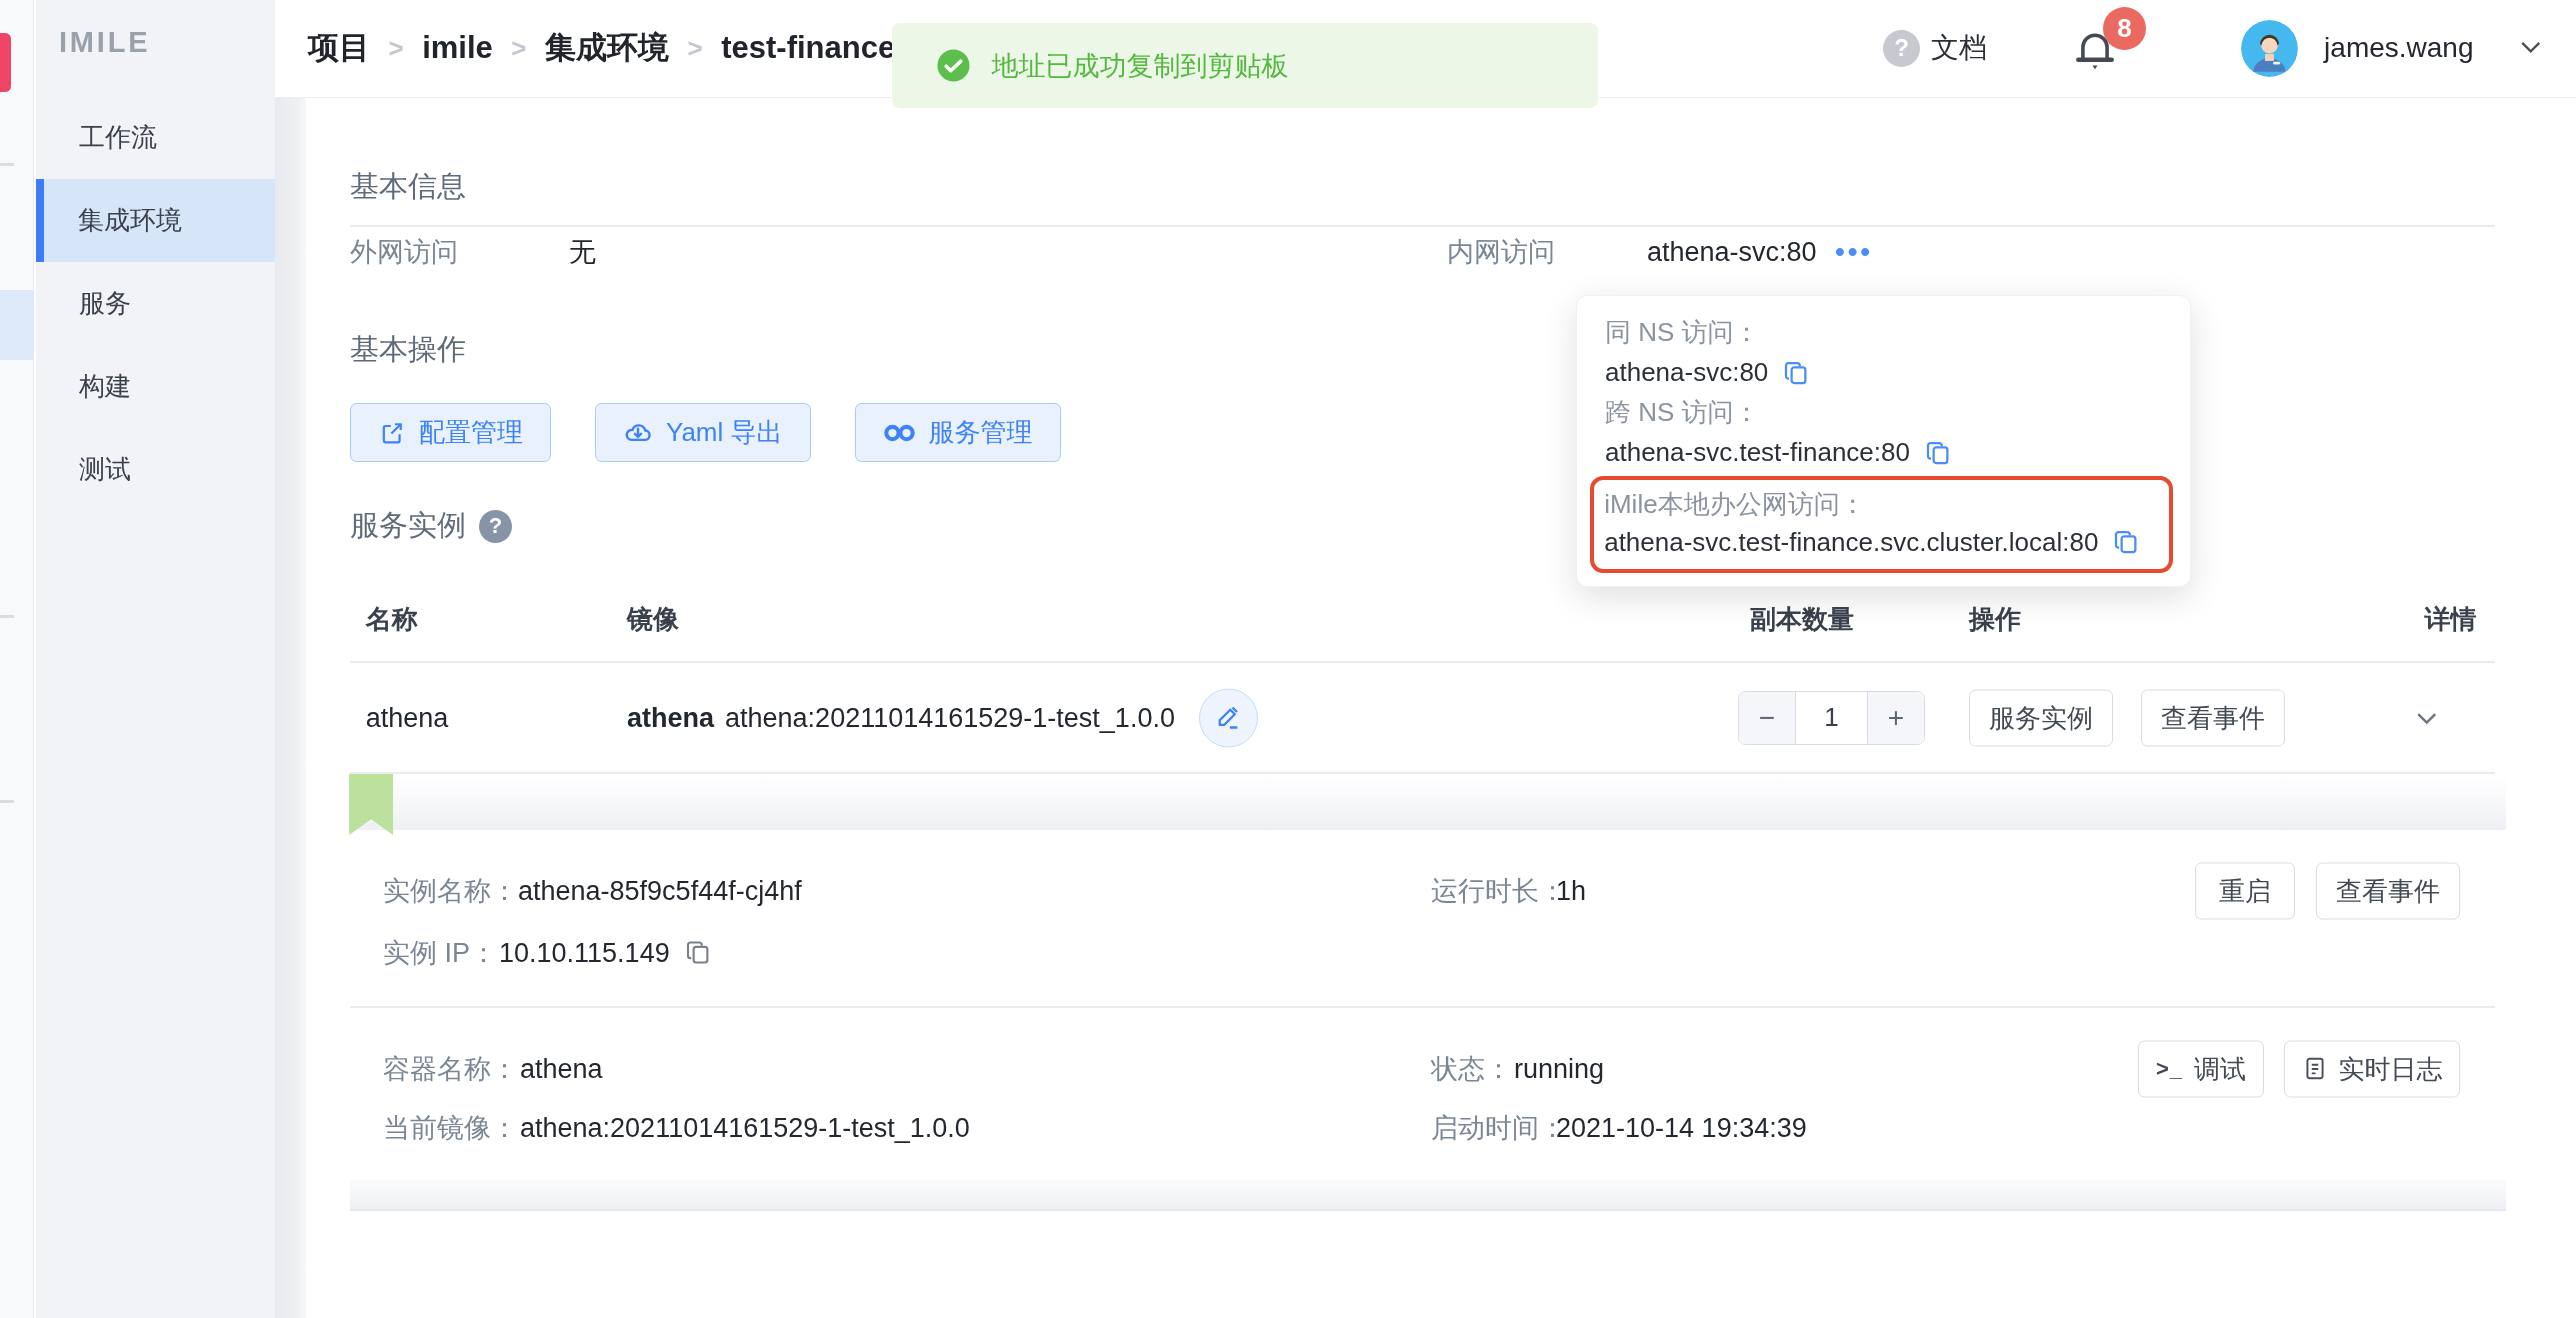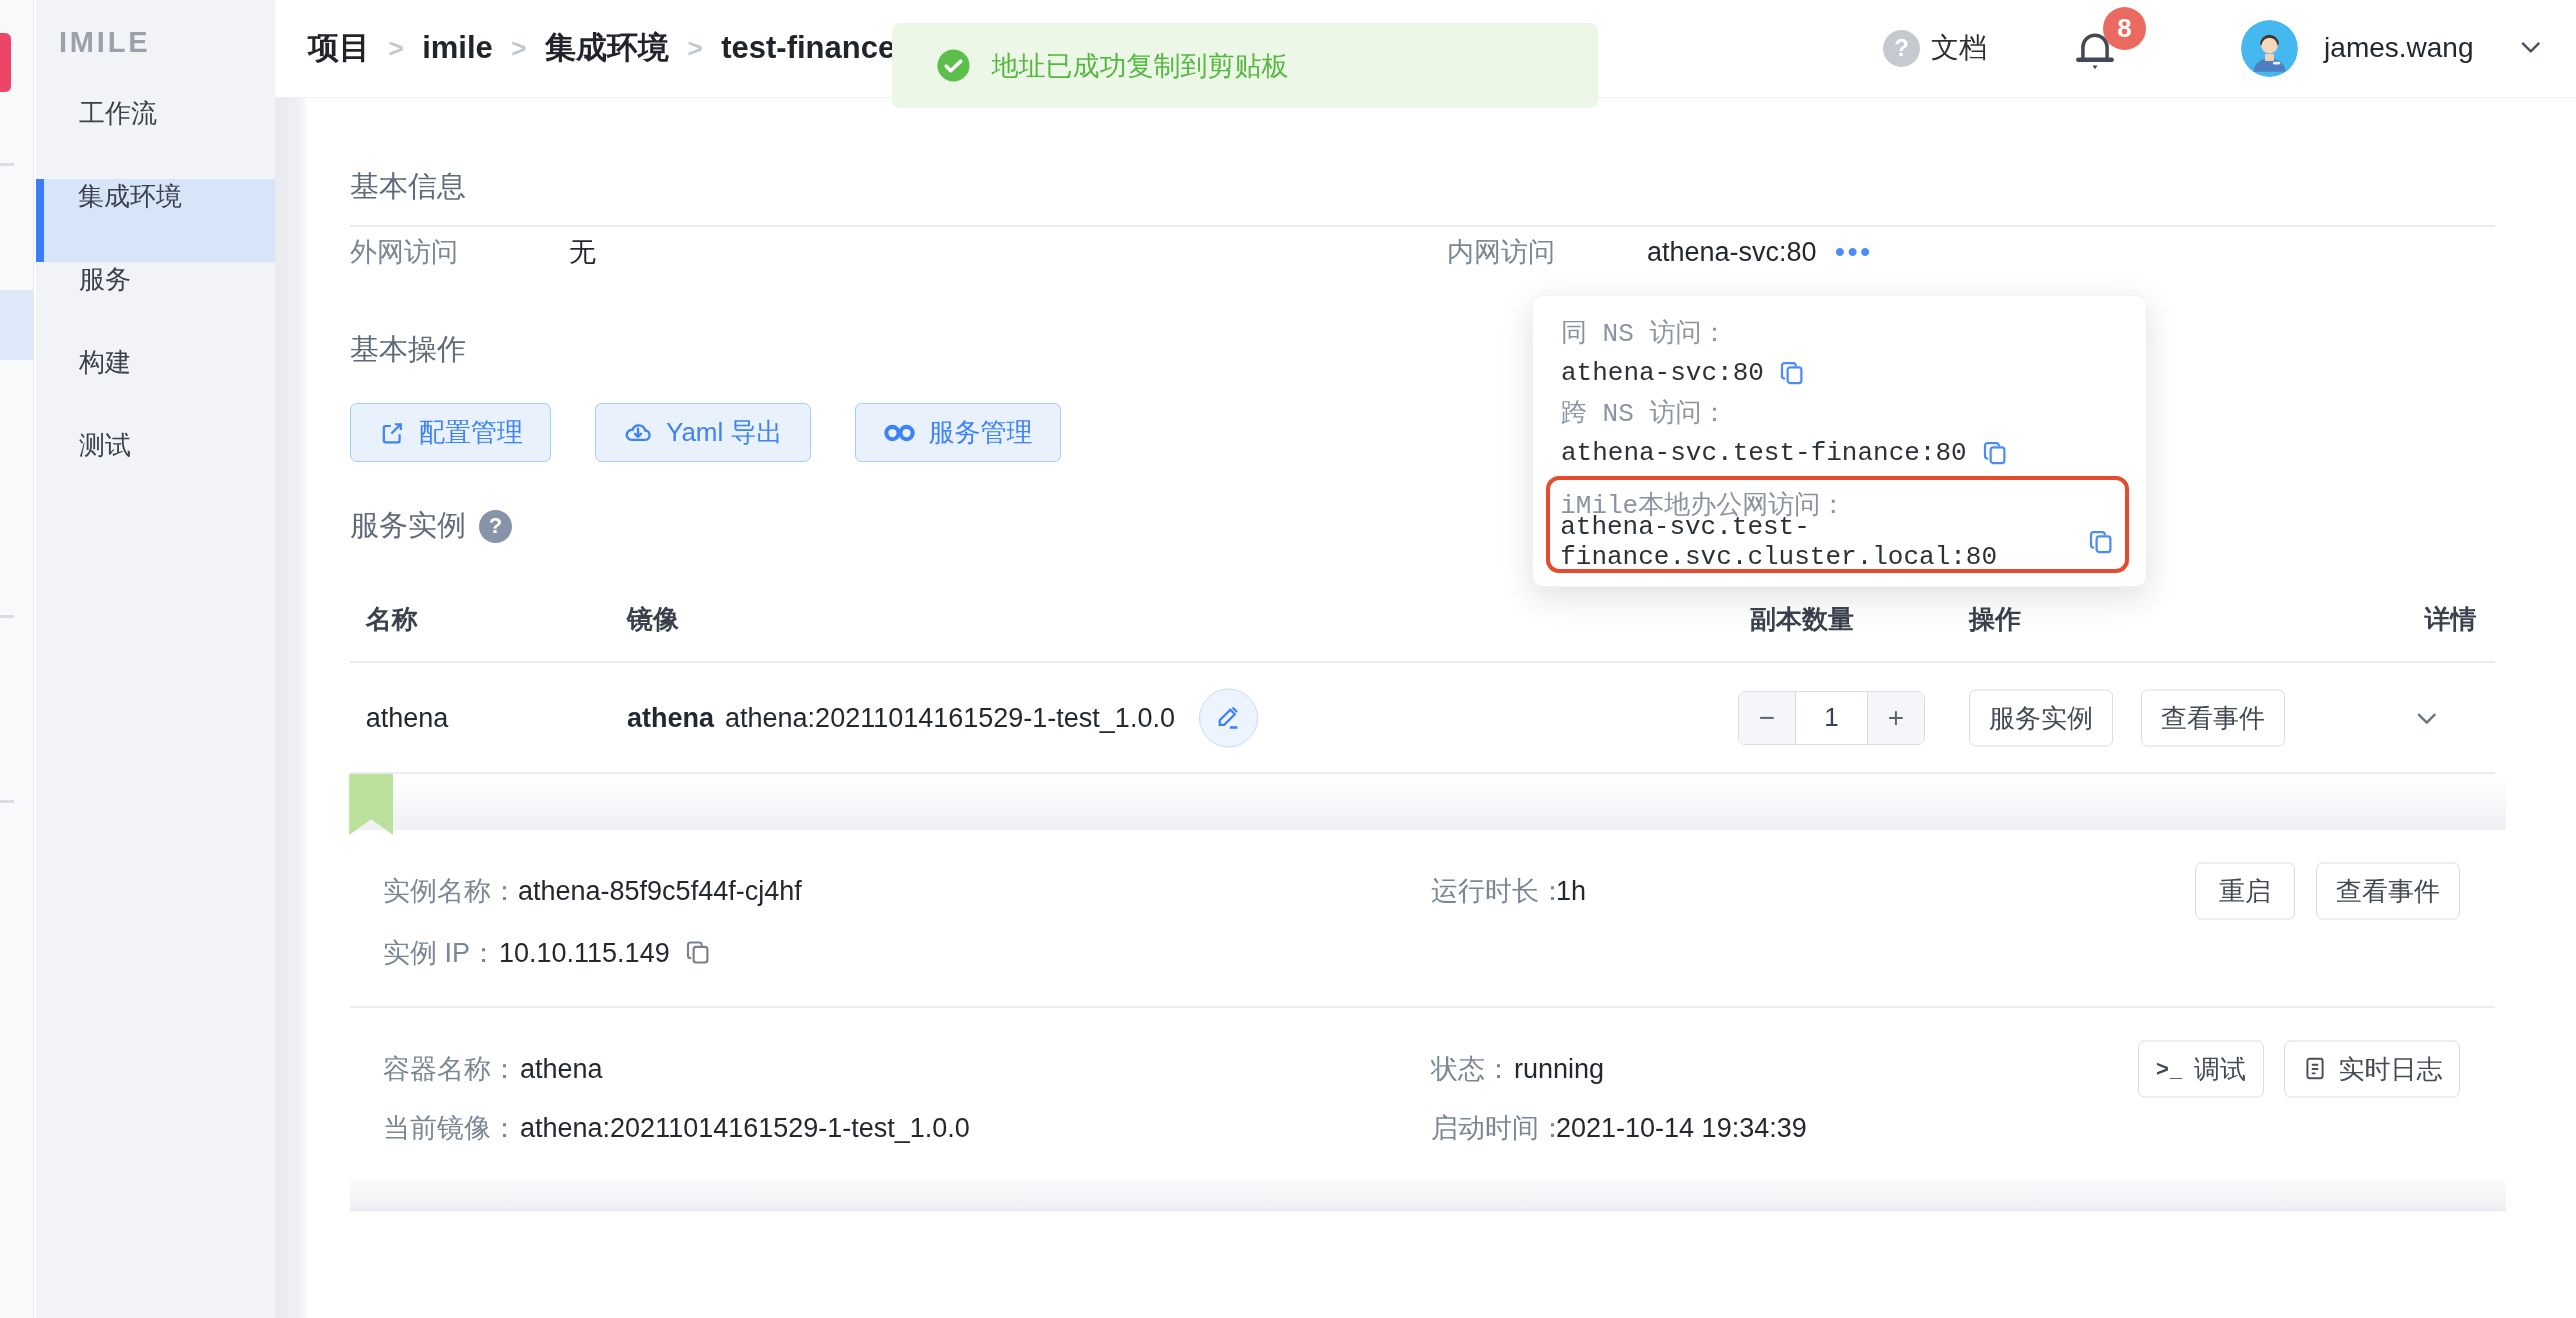"工作流" .menu-item { align-items: none -> center }
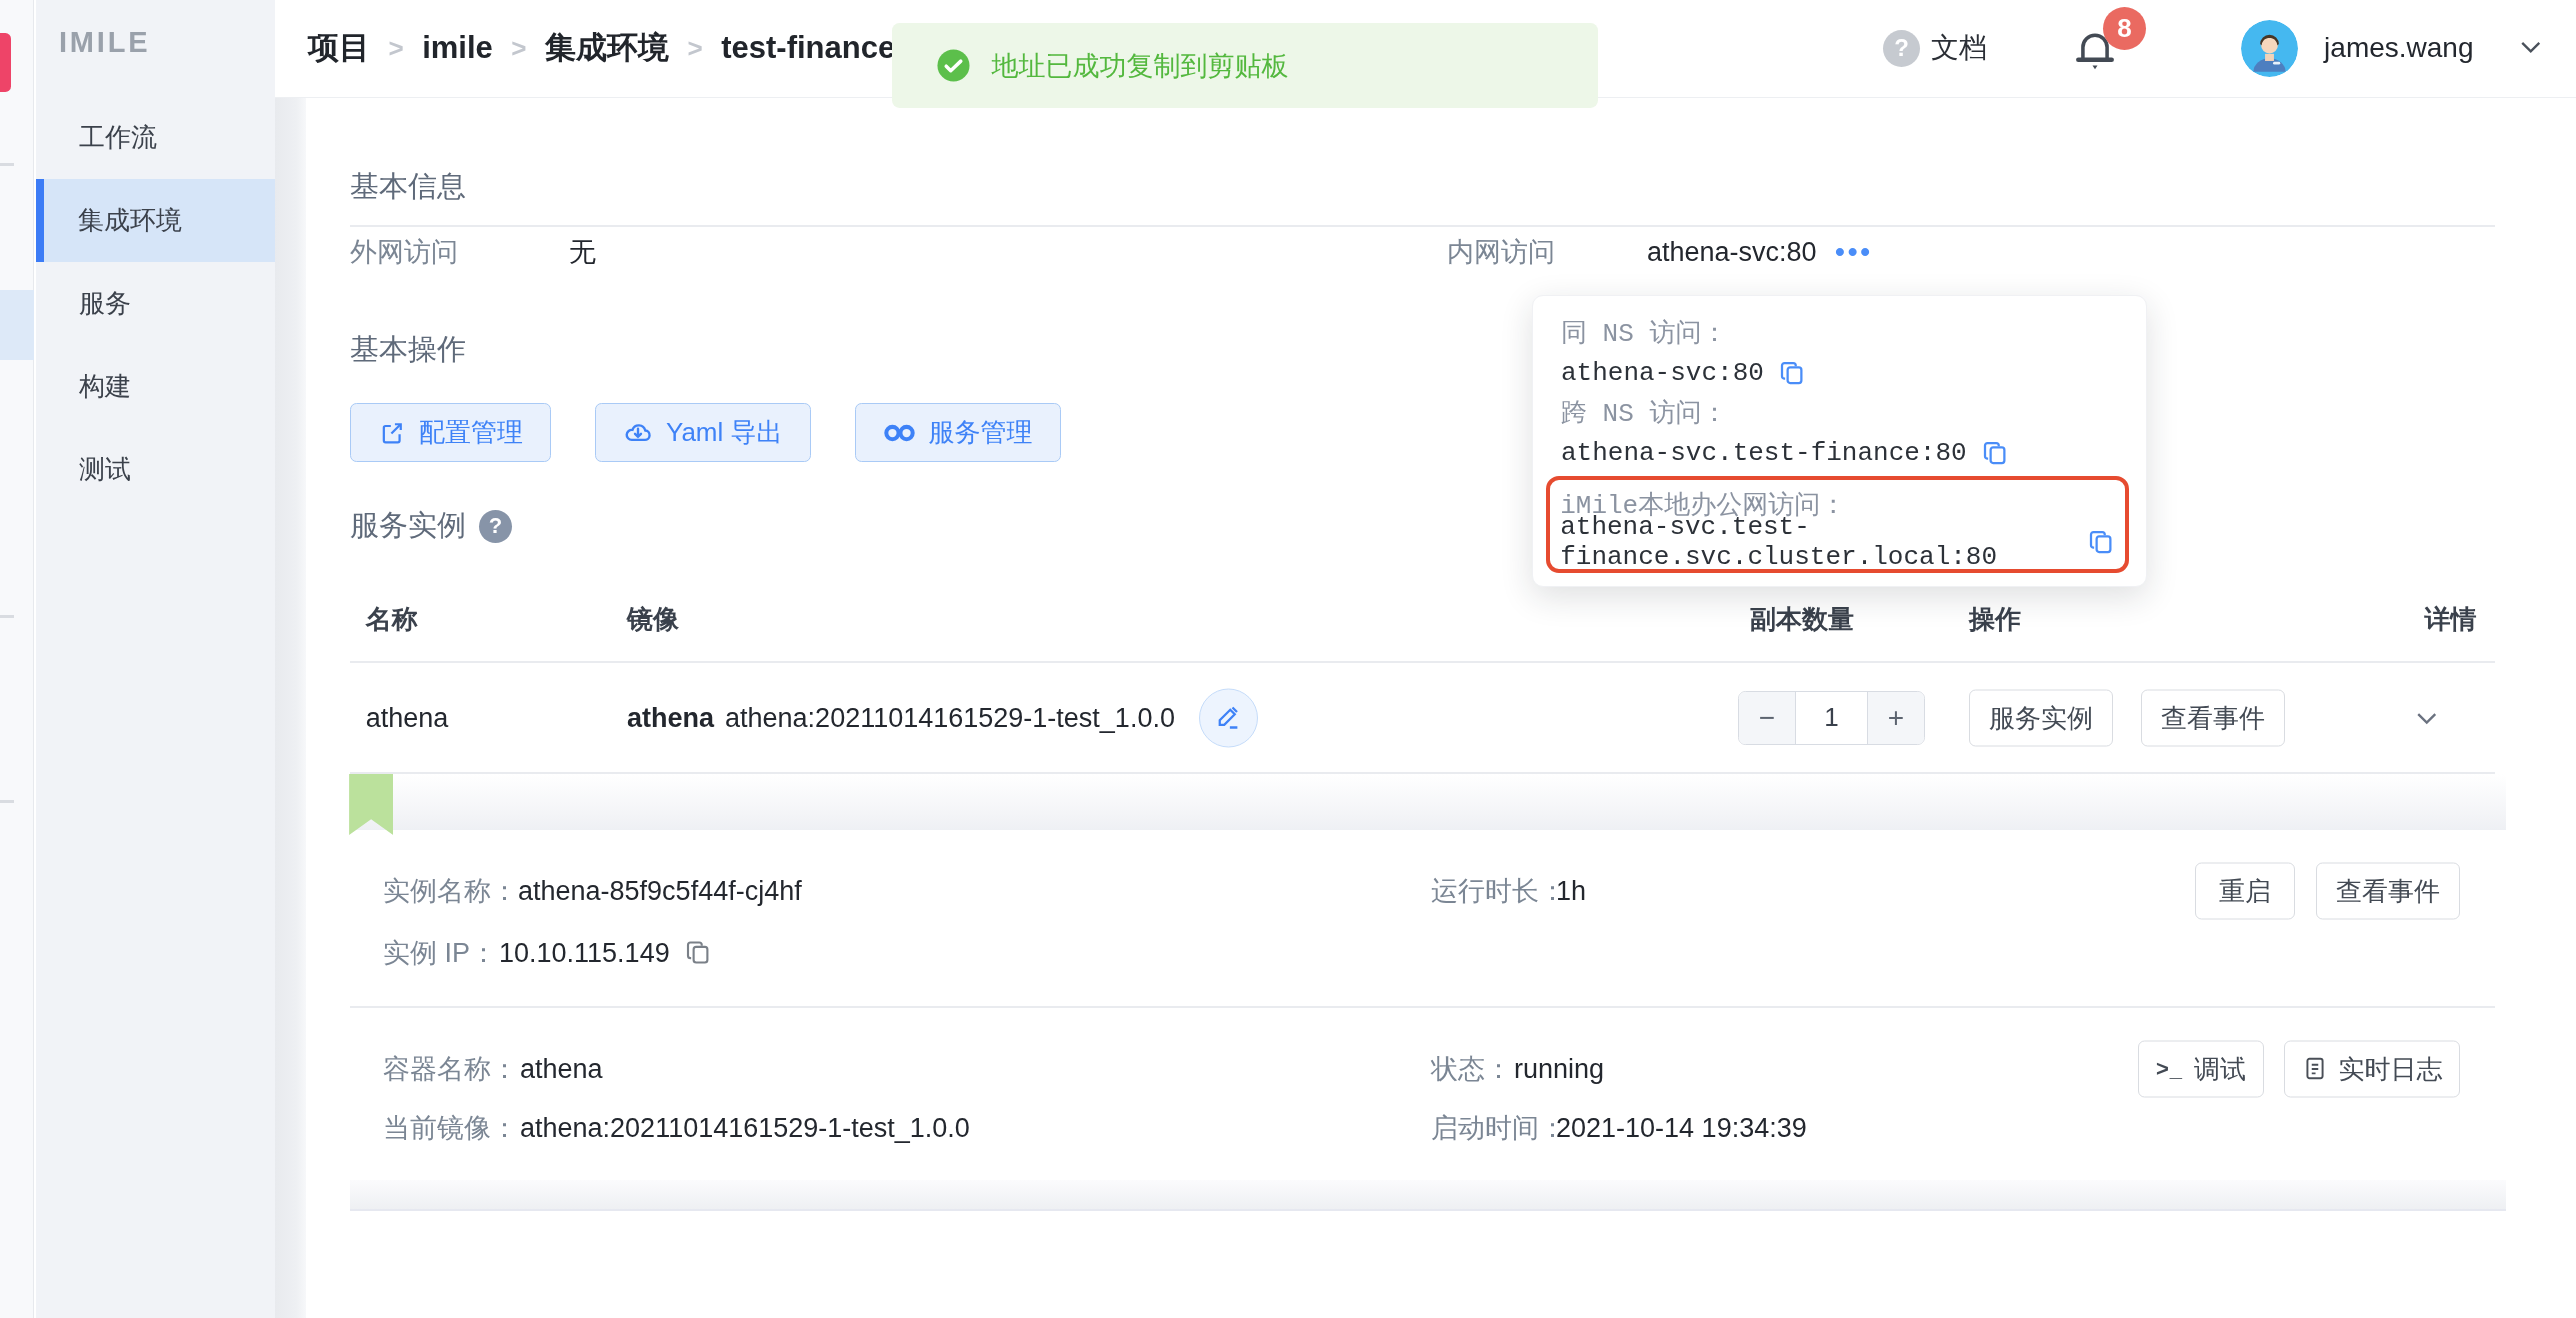"同 NS 访问：" .popover { font-family: Liberation Mono, monospace -> none; left: 1532px -> 1576px }
